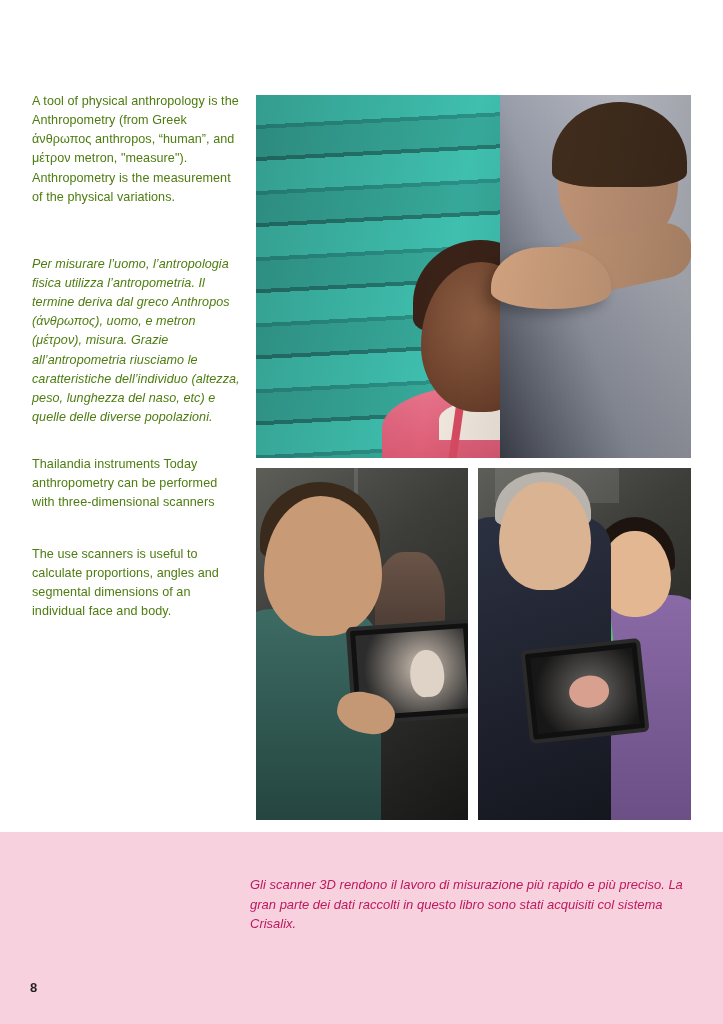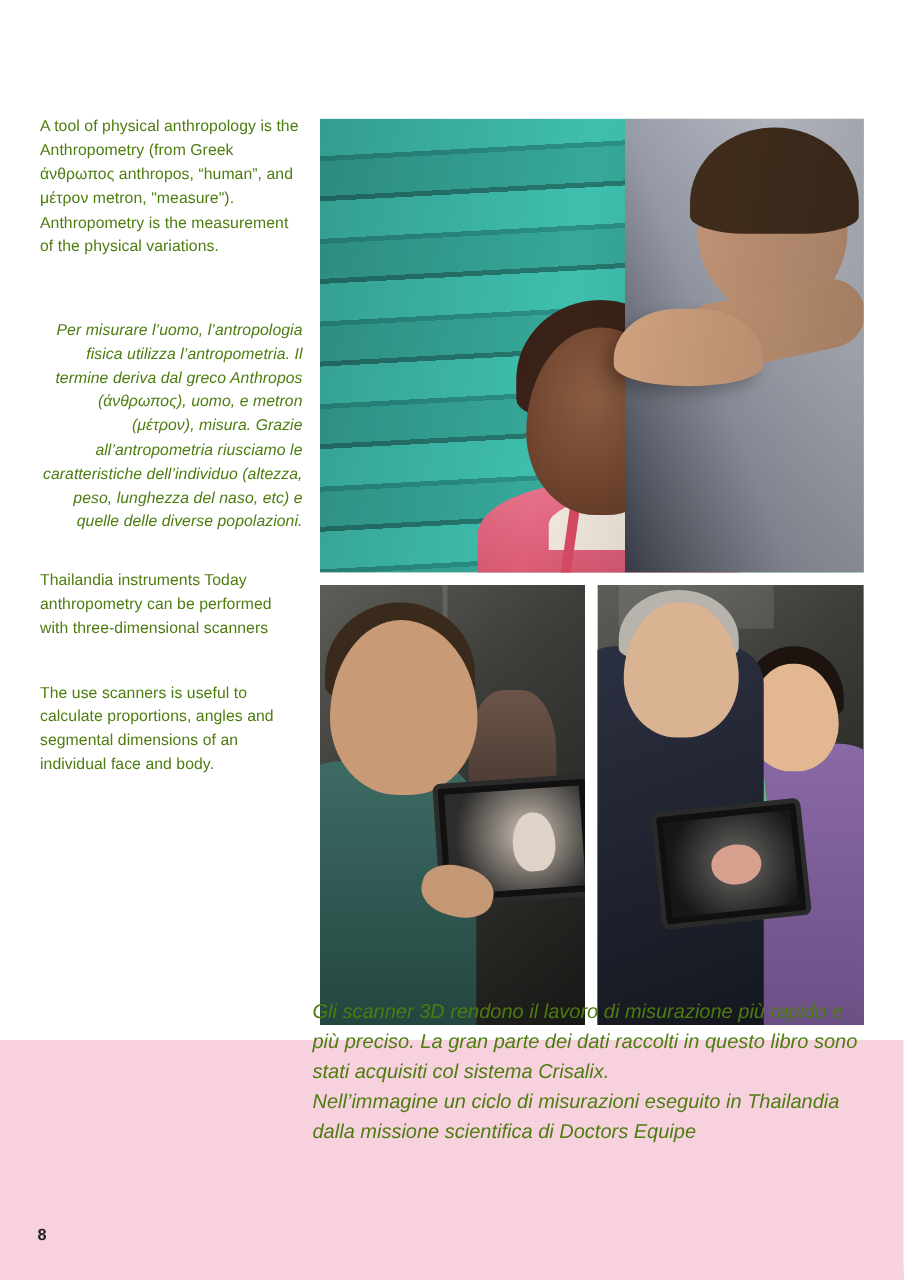"Per misurare l’uomo, l’antropologia" .para.it { text-align: right -> none }
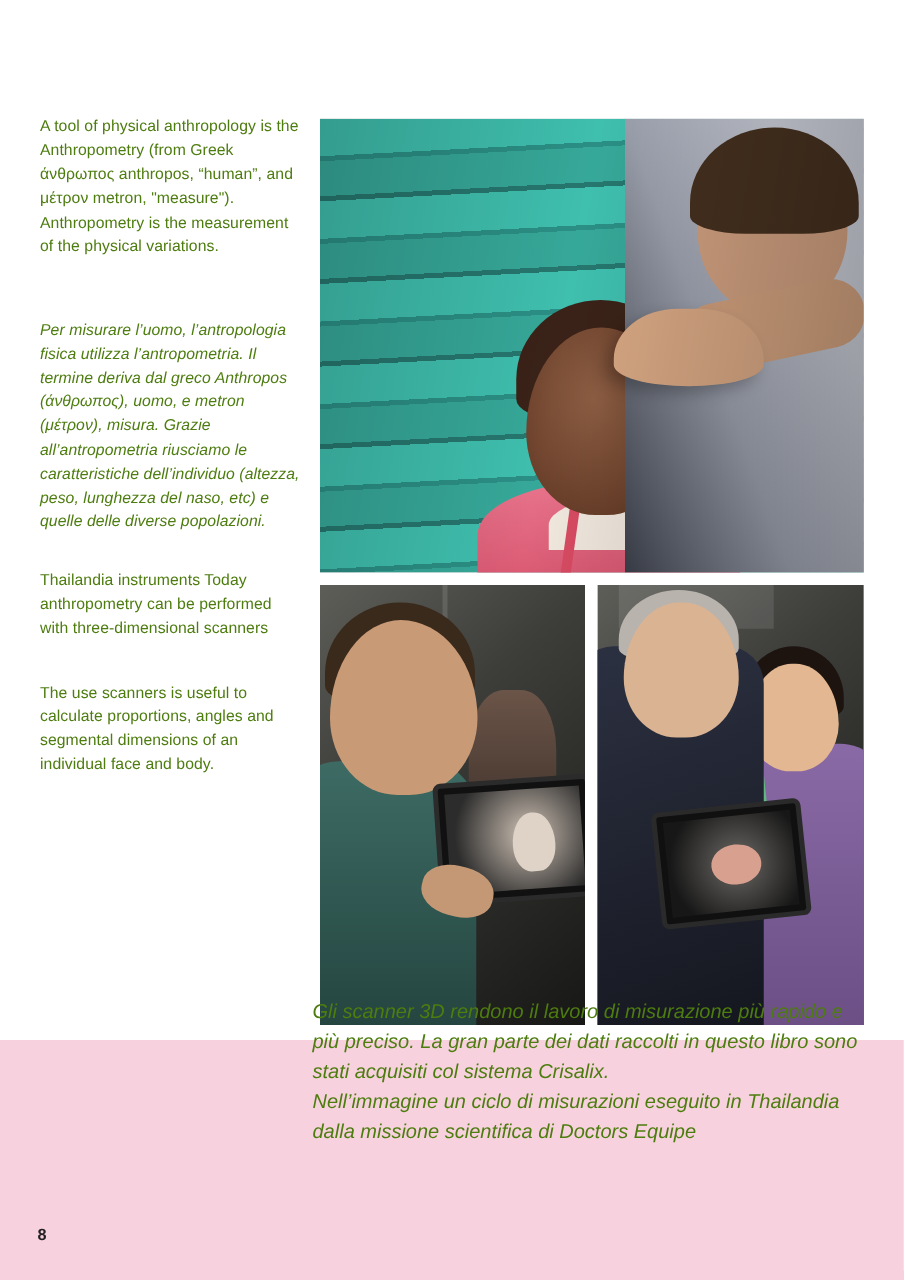"Gli scanner 3D rendono il" .caption { color: #4d7c0f -> #be185d; font-size: 16px -> 13px; top: 798px -> 875px }
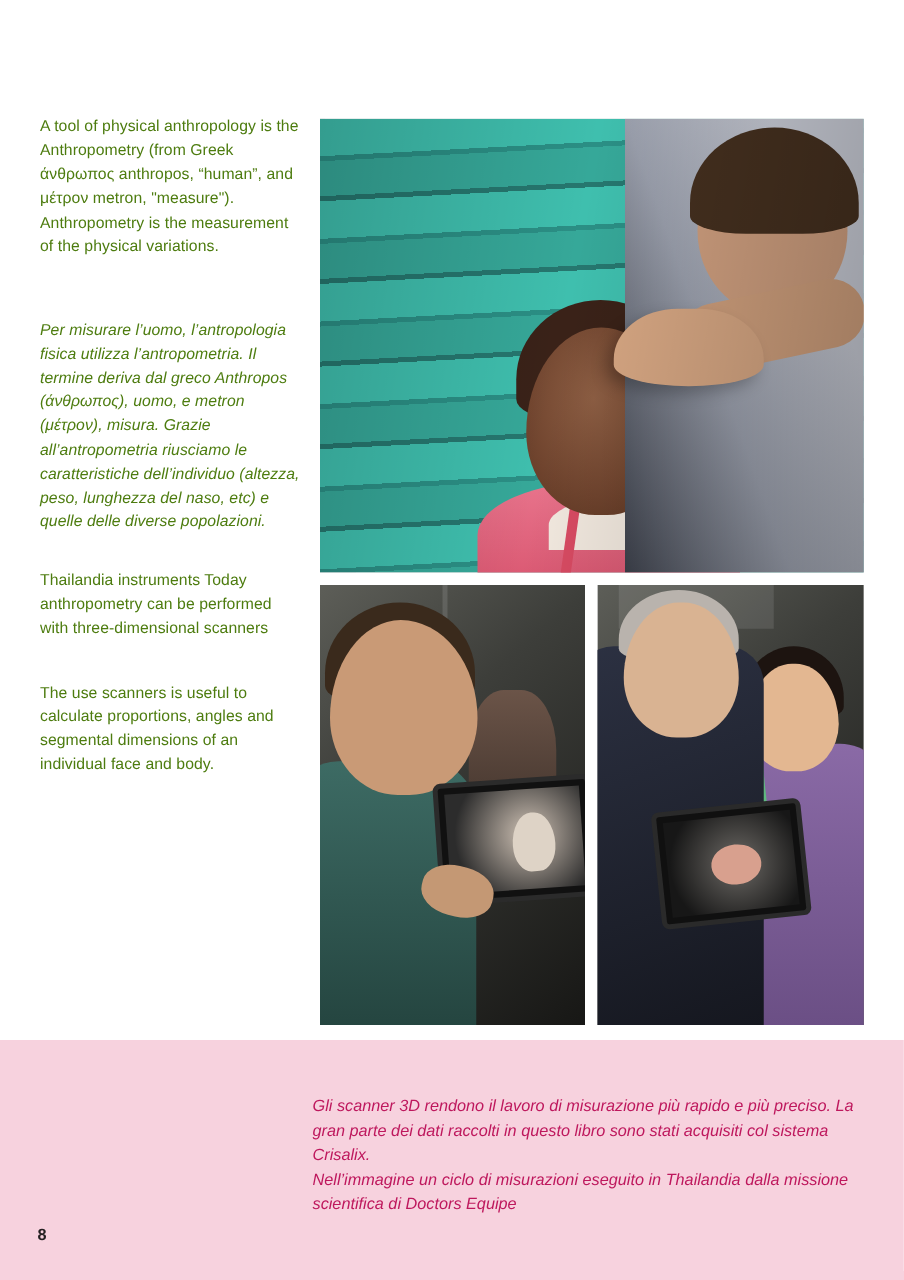"Nell’immagine un ciclo di misurazioni" p { html: <p>Nell’immagine un ciclo di misurazioni eseguito in Thailandia dalla missione scientifica di Doctors Equipe</p> -> none }
